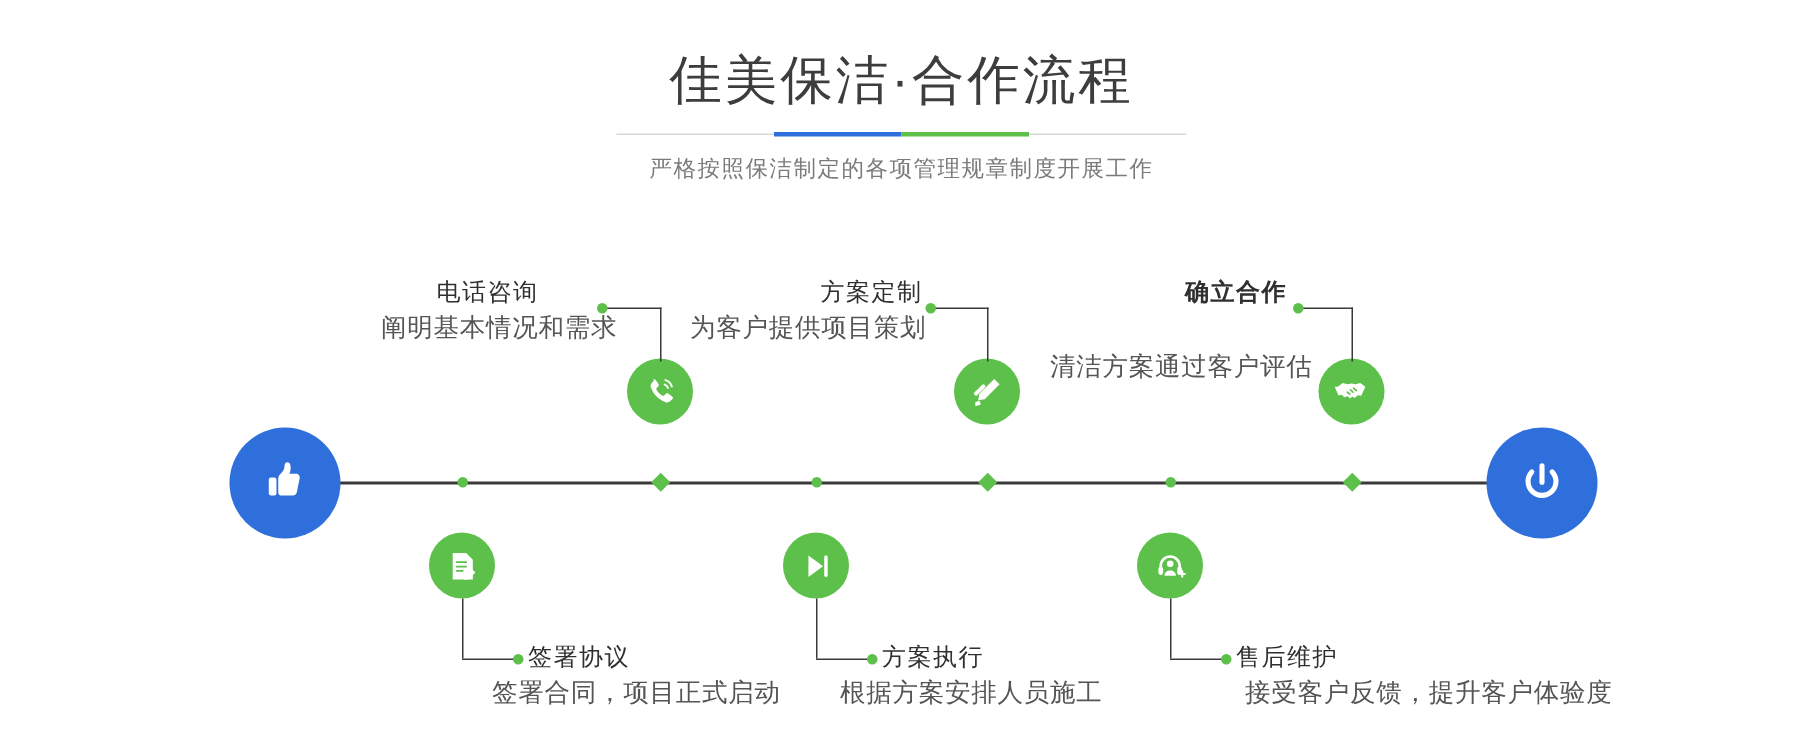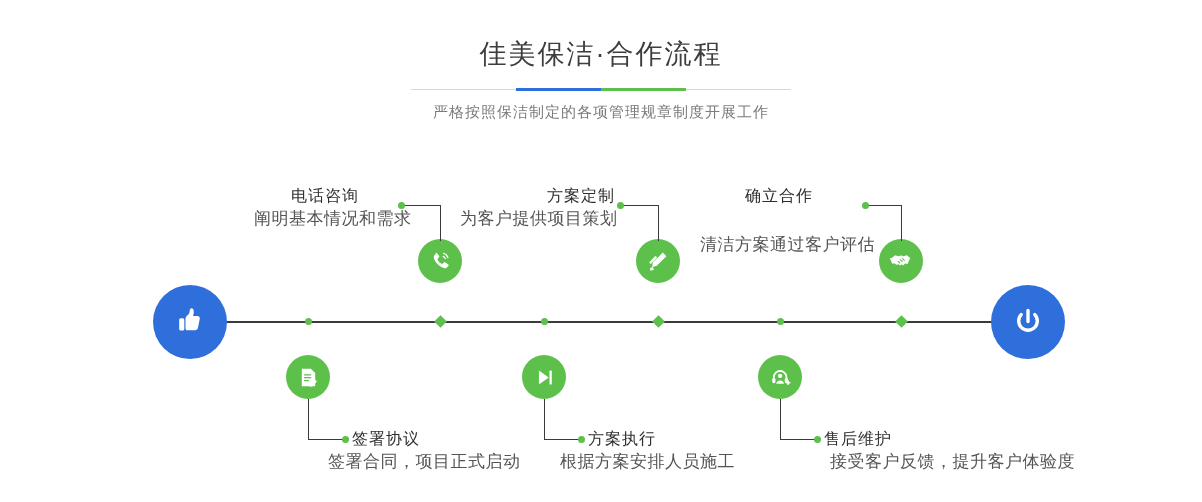"佳美保洁·合作流程" .title { font-size: 27px -> 35px }
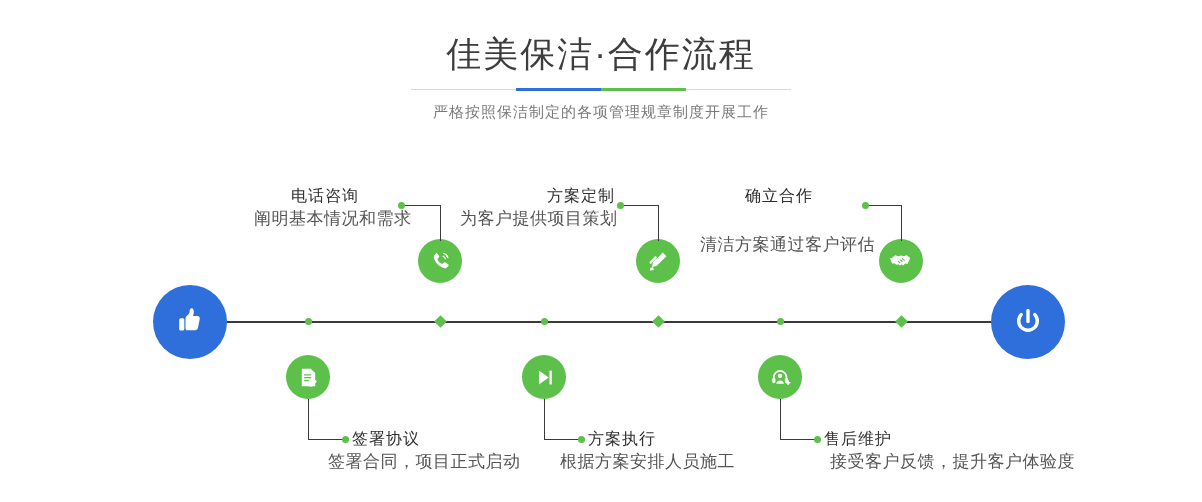"确立合作" div.step-title { font-weight: none -> bold; text-align: center -> right }
